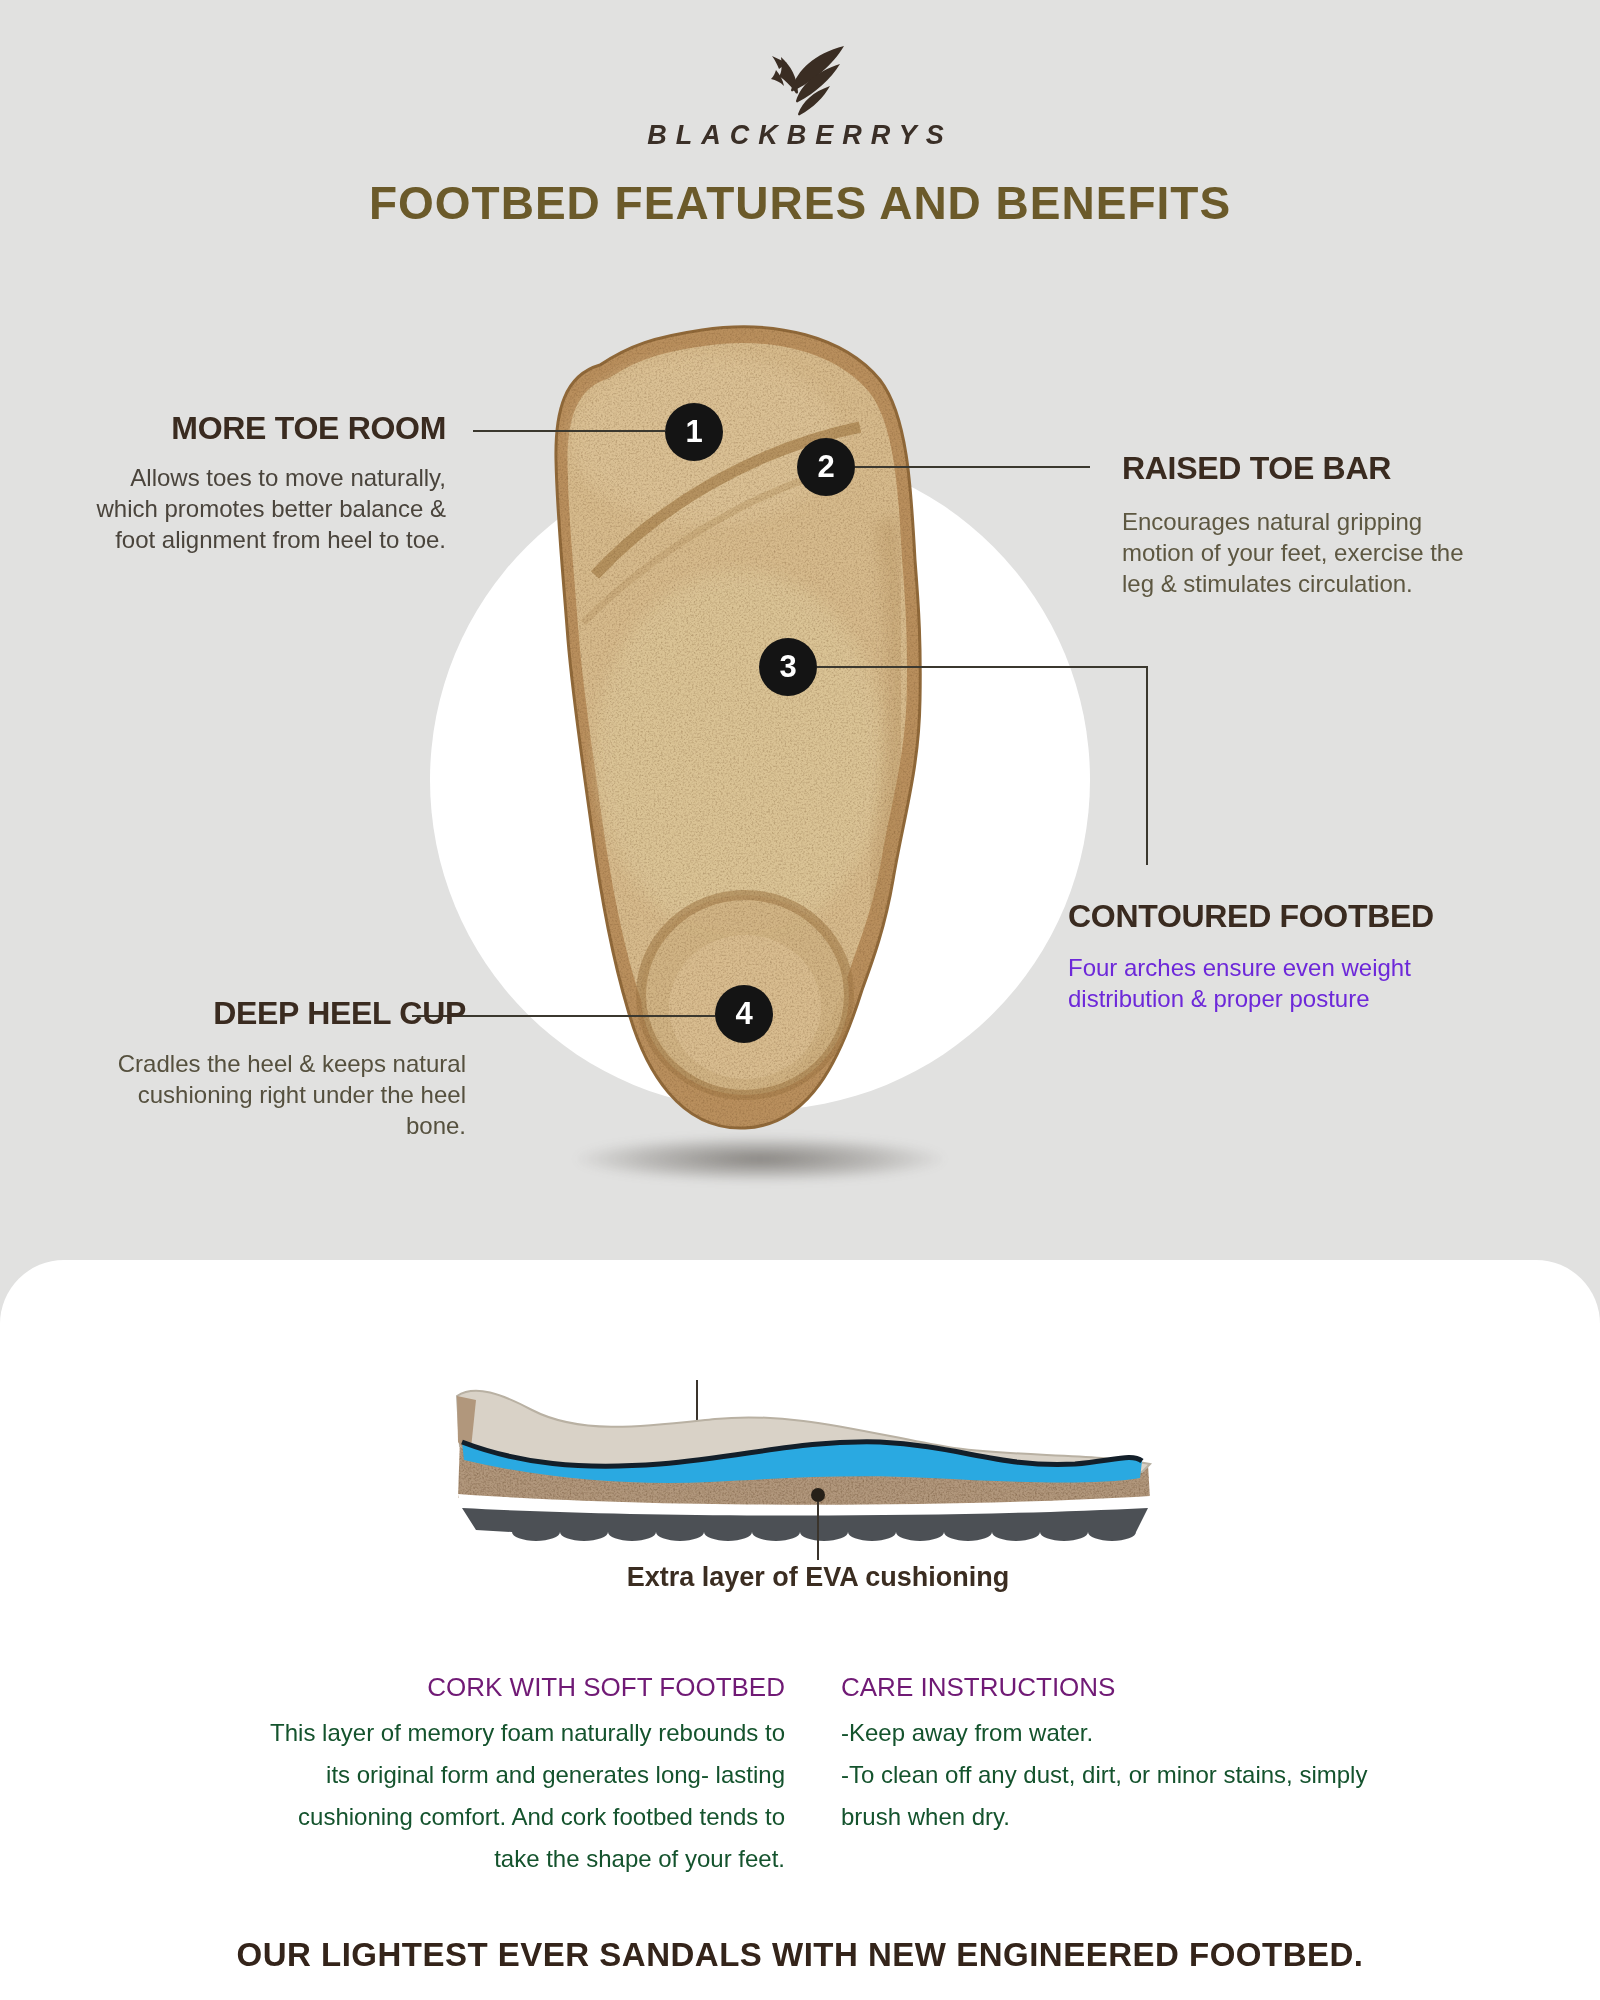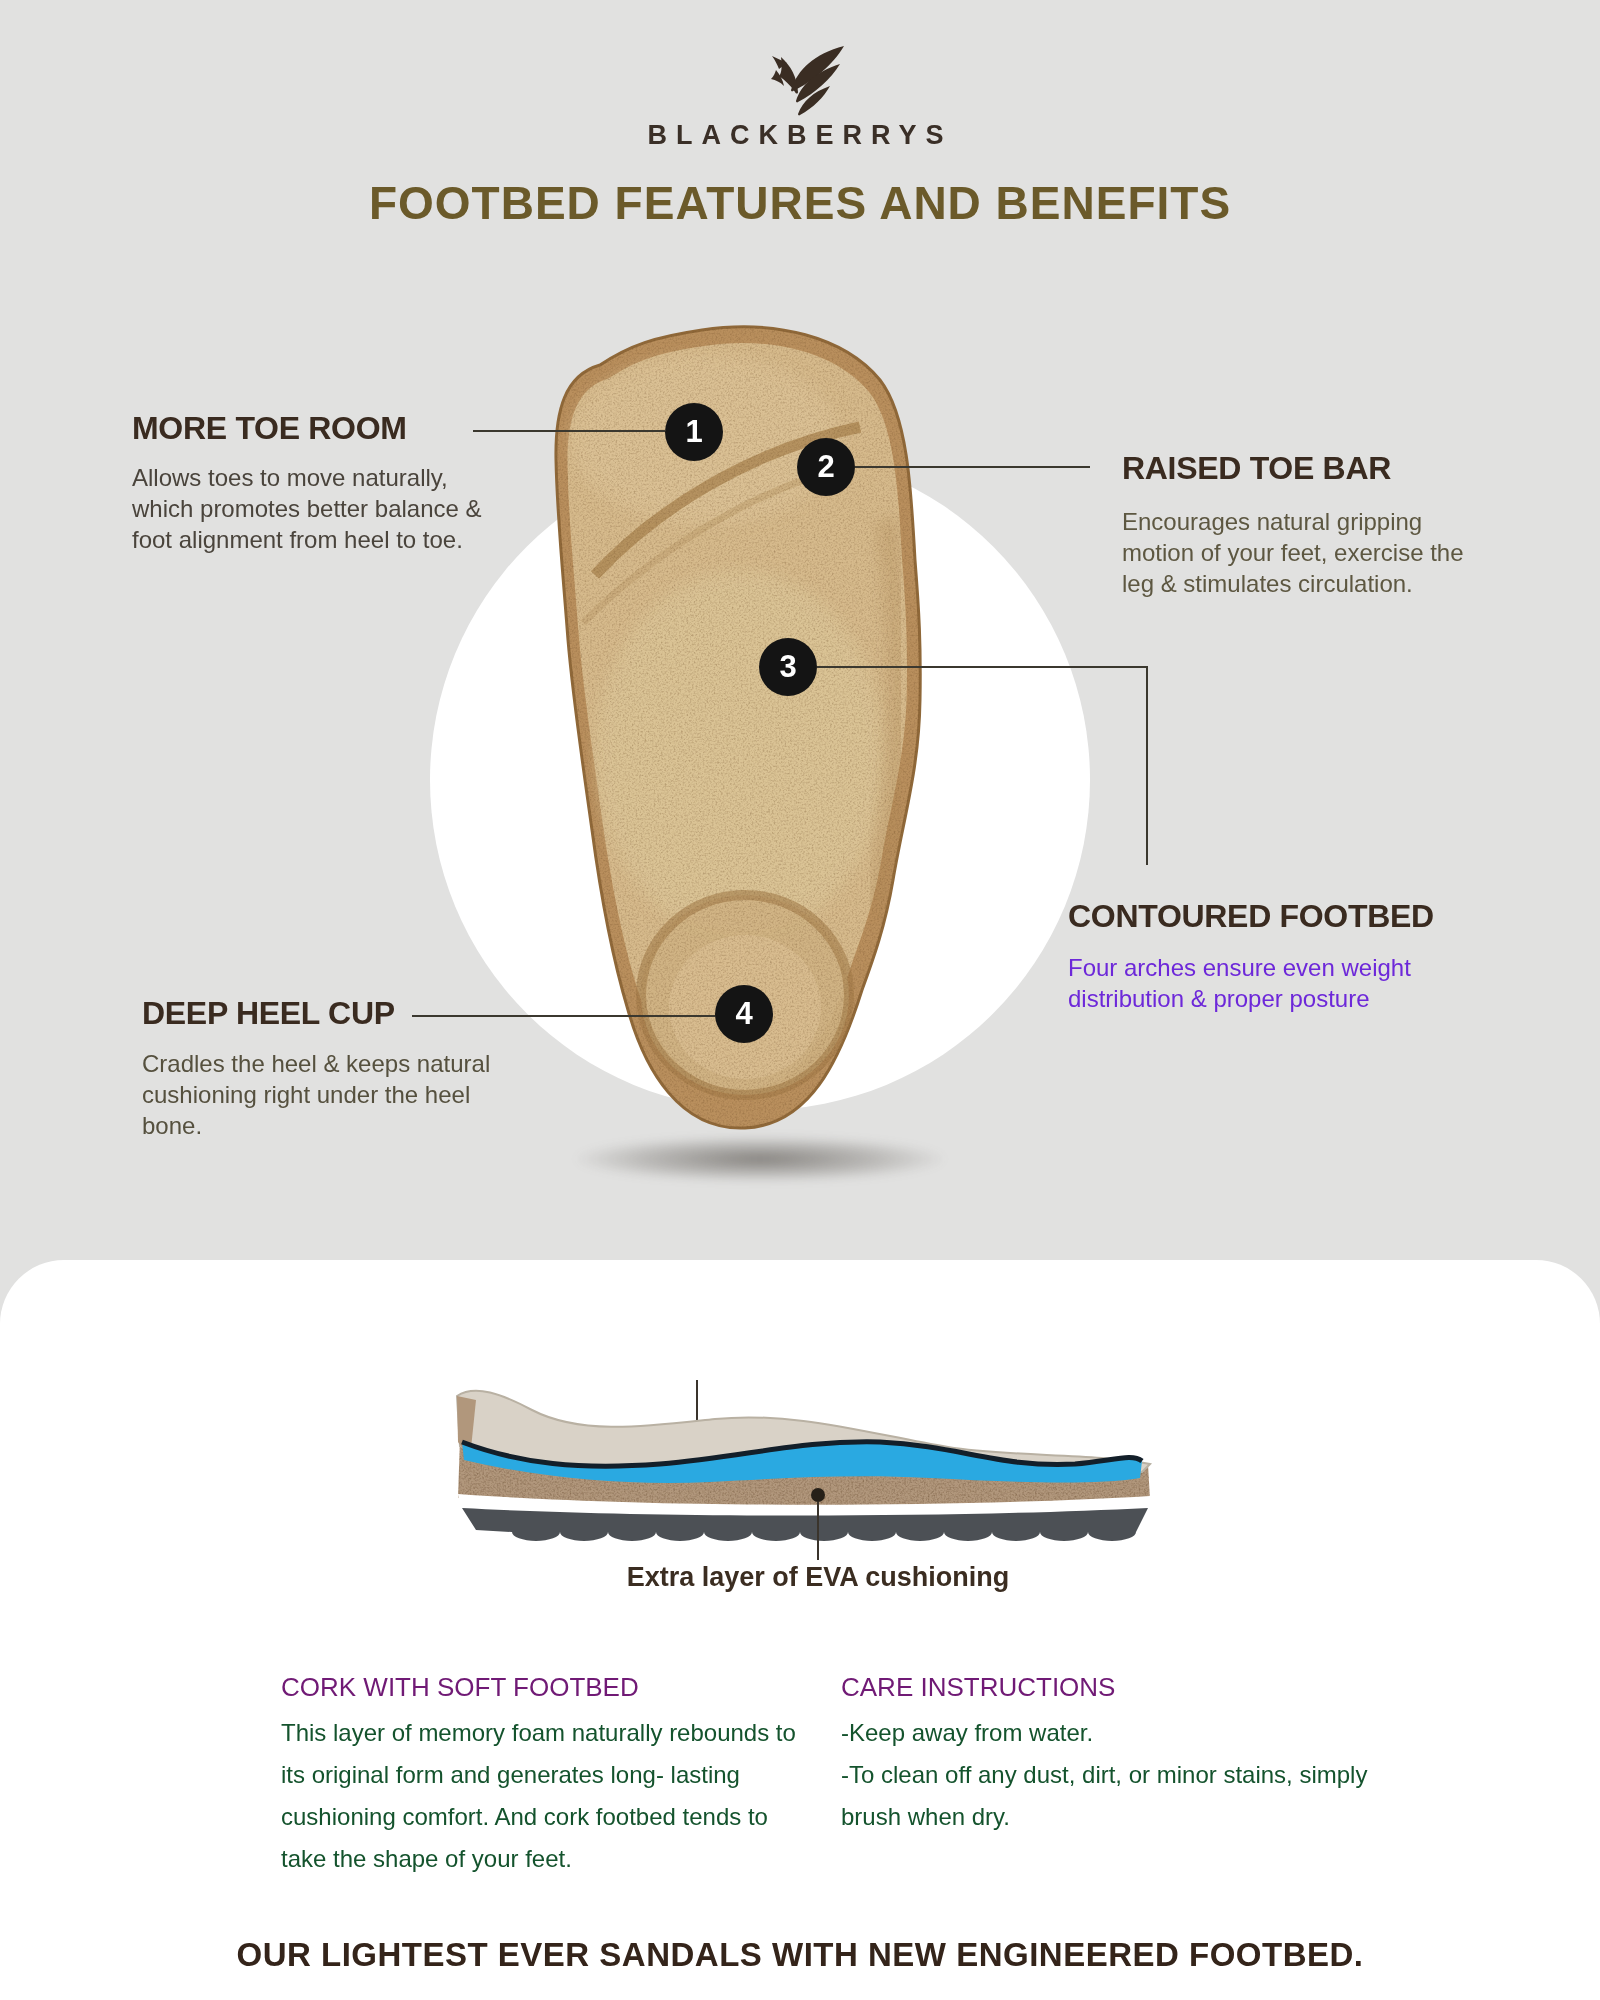"BLACKBERRYS" .wordmark { font-style: none -> italic }
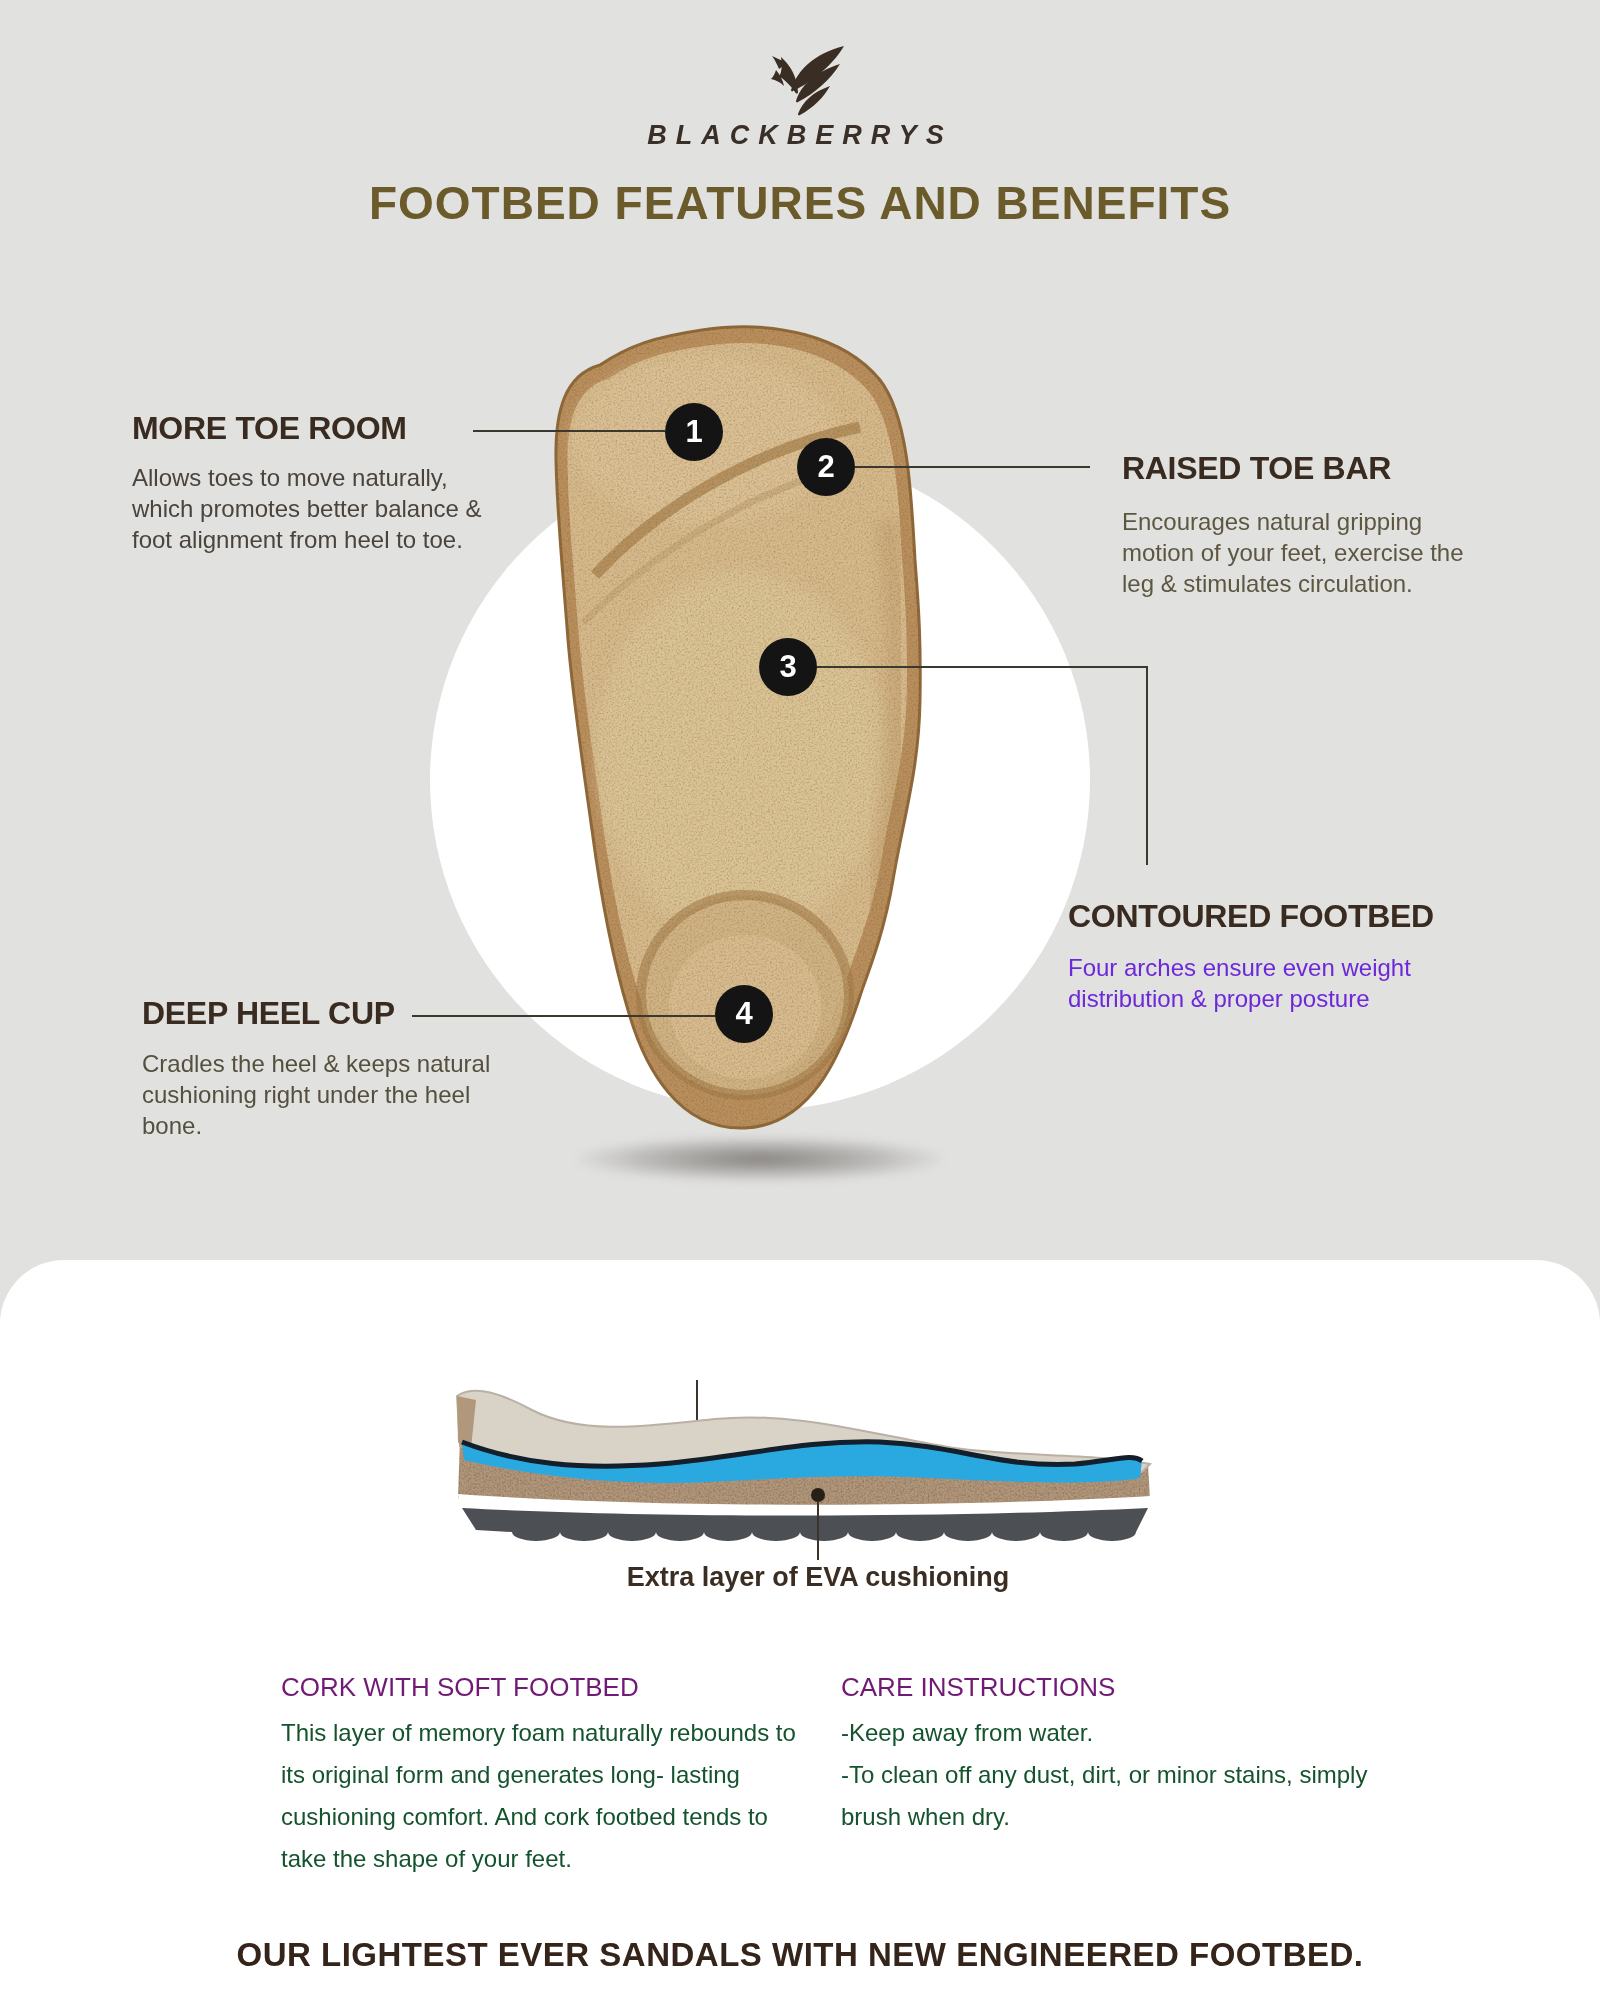"MORE TOE ROOM" .ta-r { margin-left: 36px -> none; text-align: none -> right }
